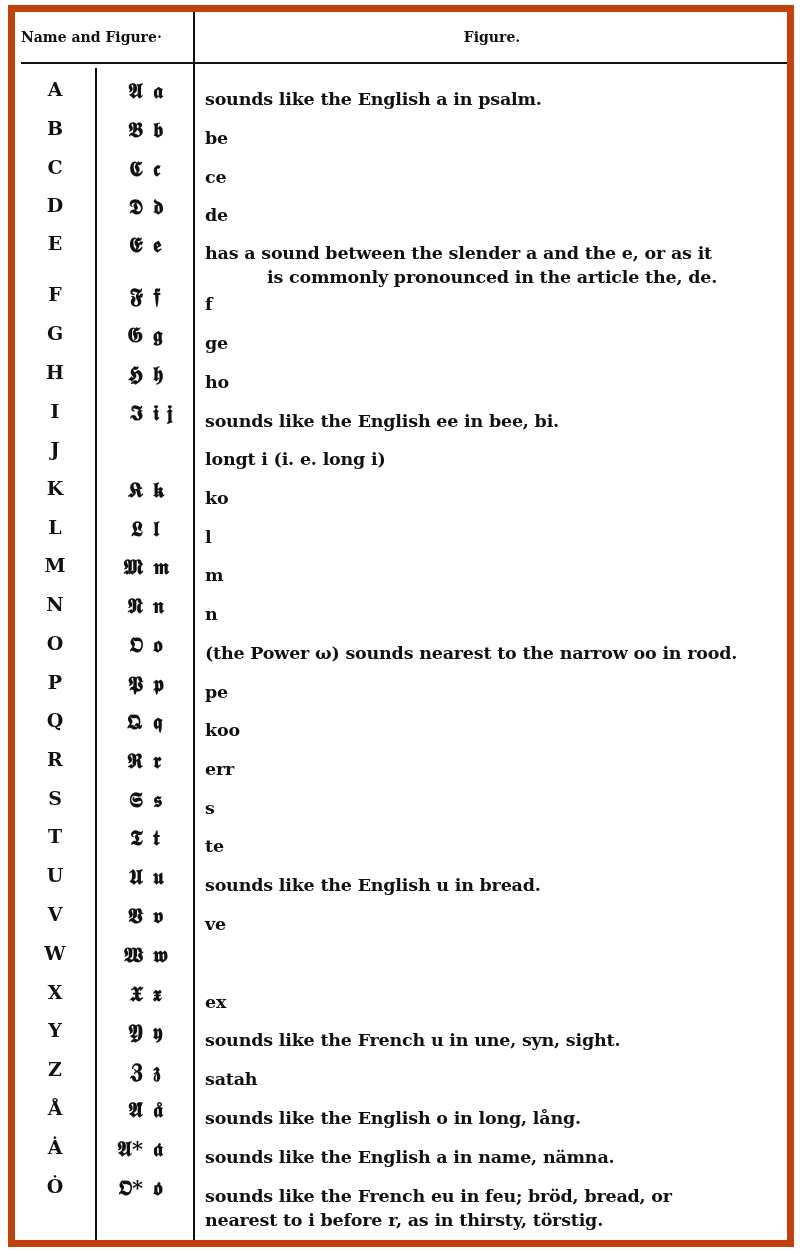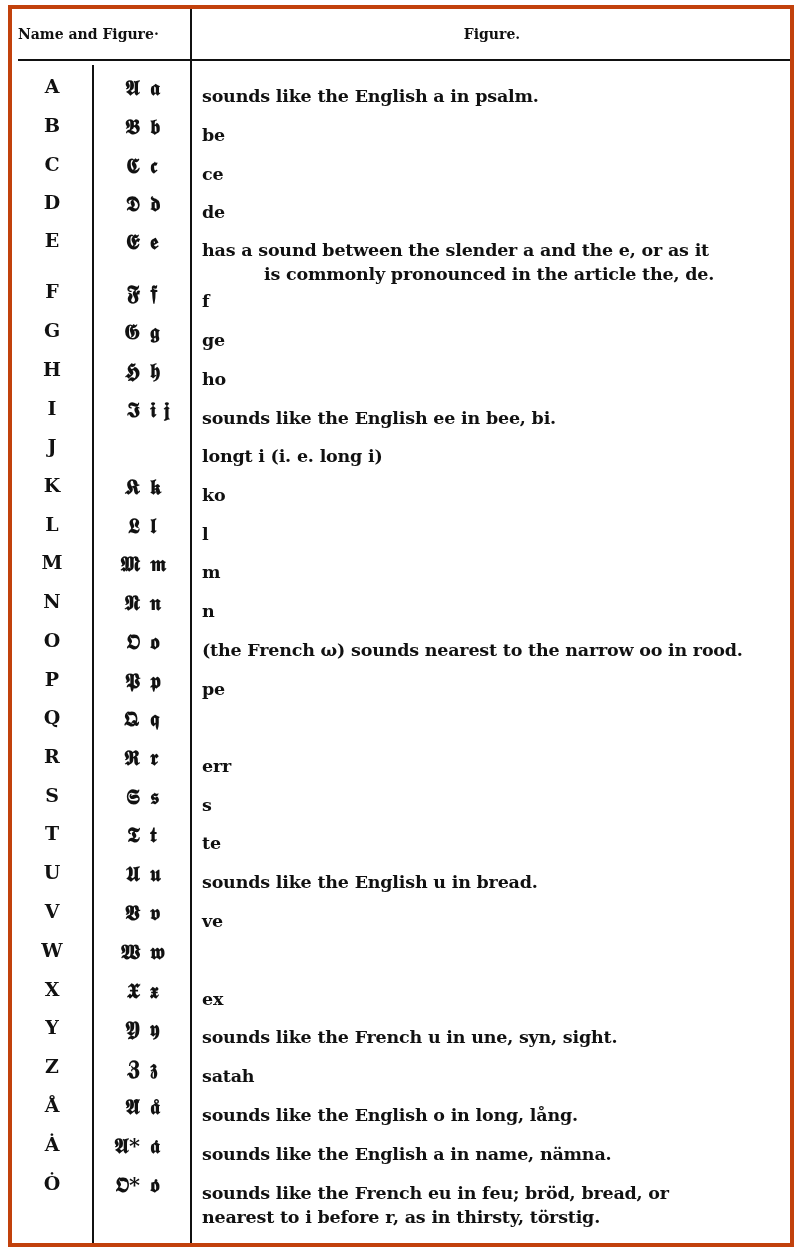"Name and Figure·" .tbl { border: 4px solid #c2410c -> 7px solid #c2410c }
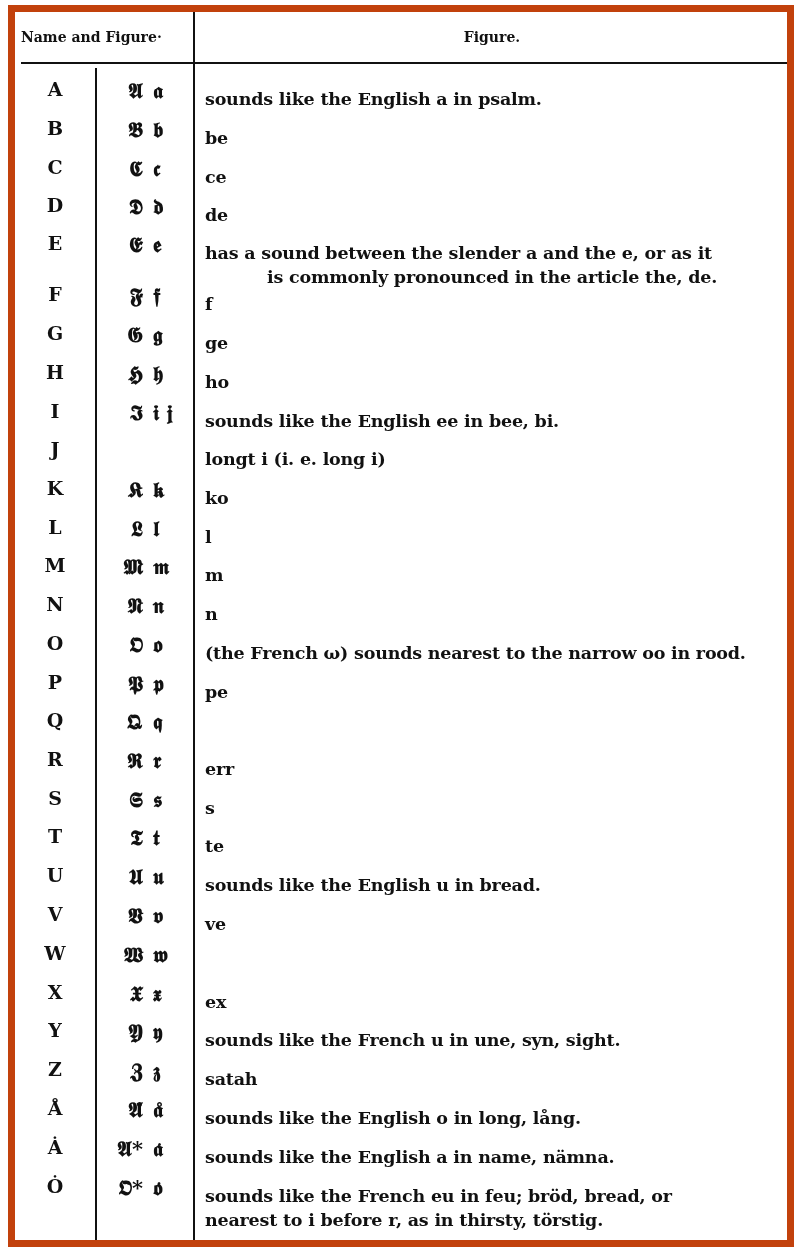"(the French ω) sounds nearest" span.p1 { text: French -> Power }
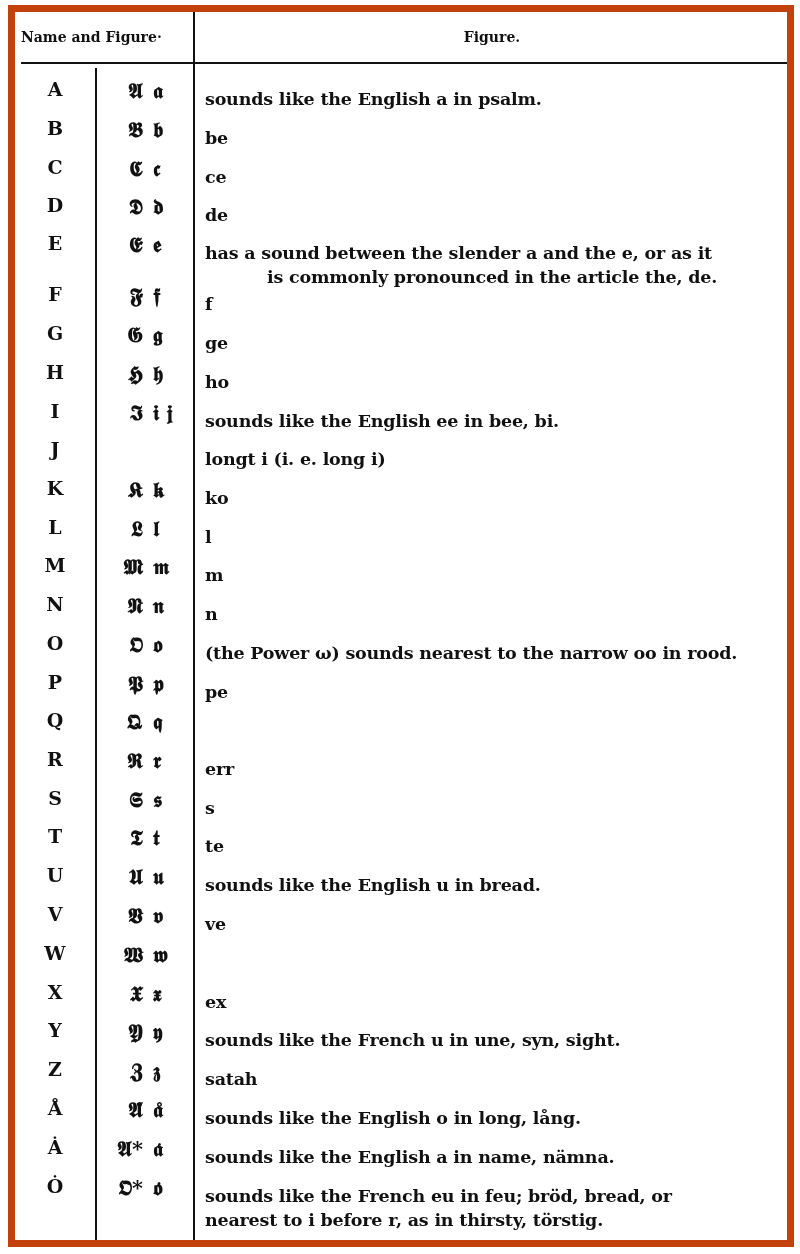"koo" div.power { html: none -> <div> <span>koo</span> </div> }
